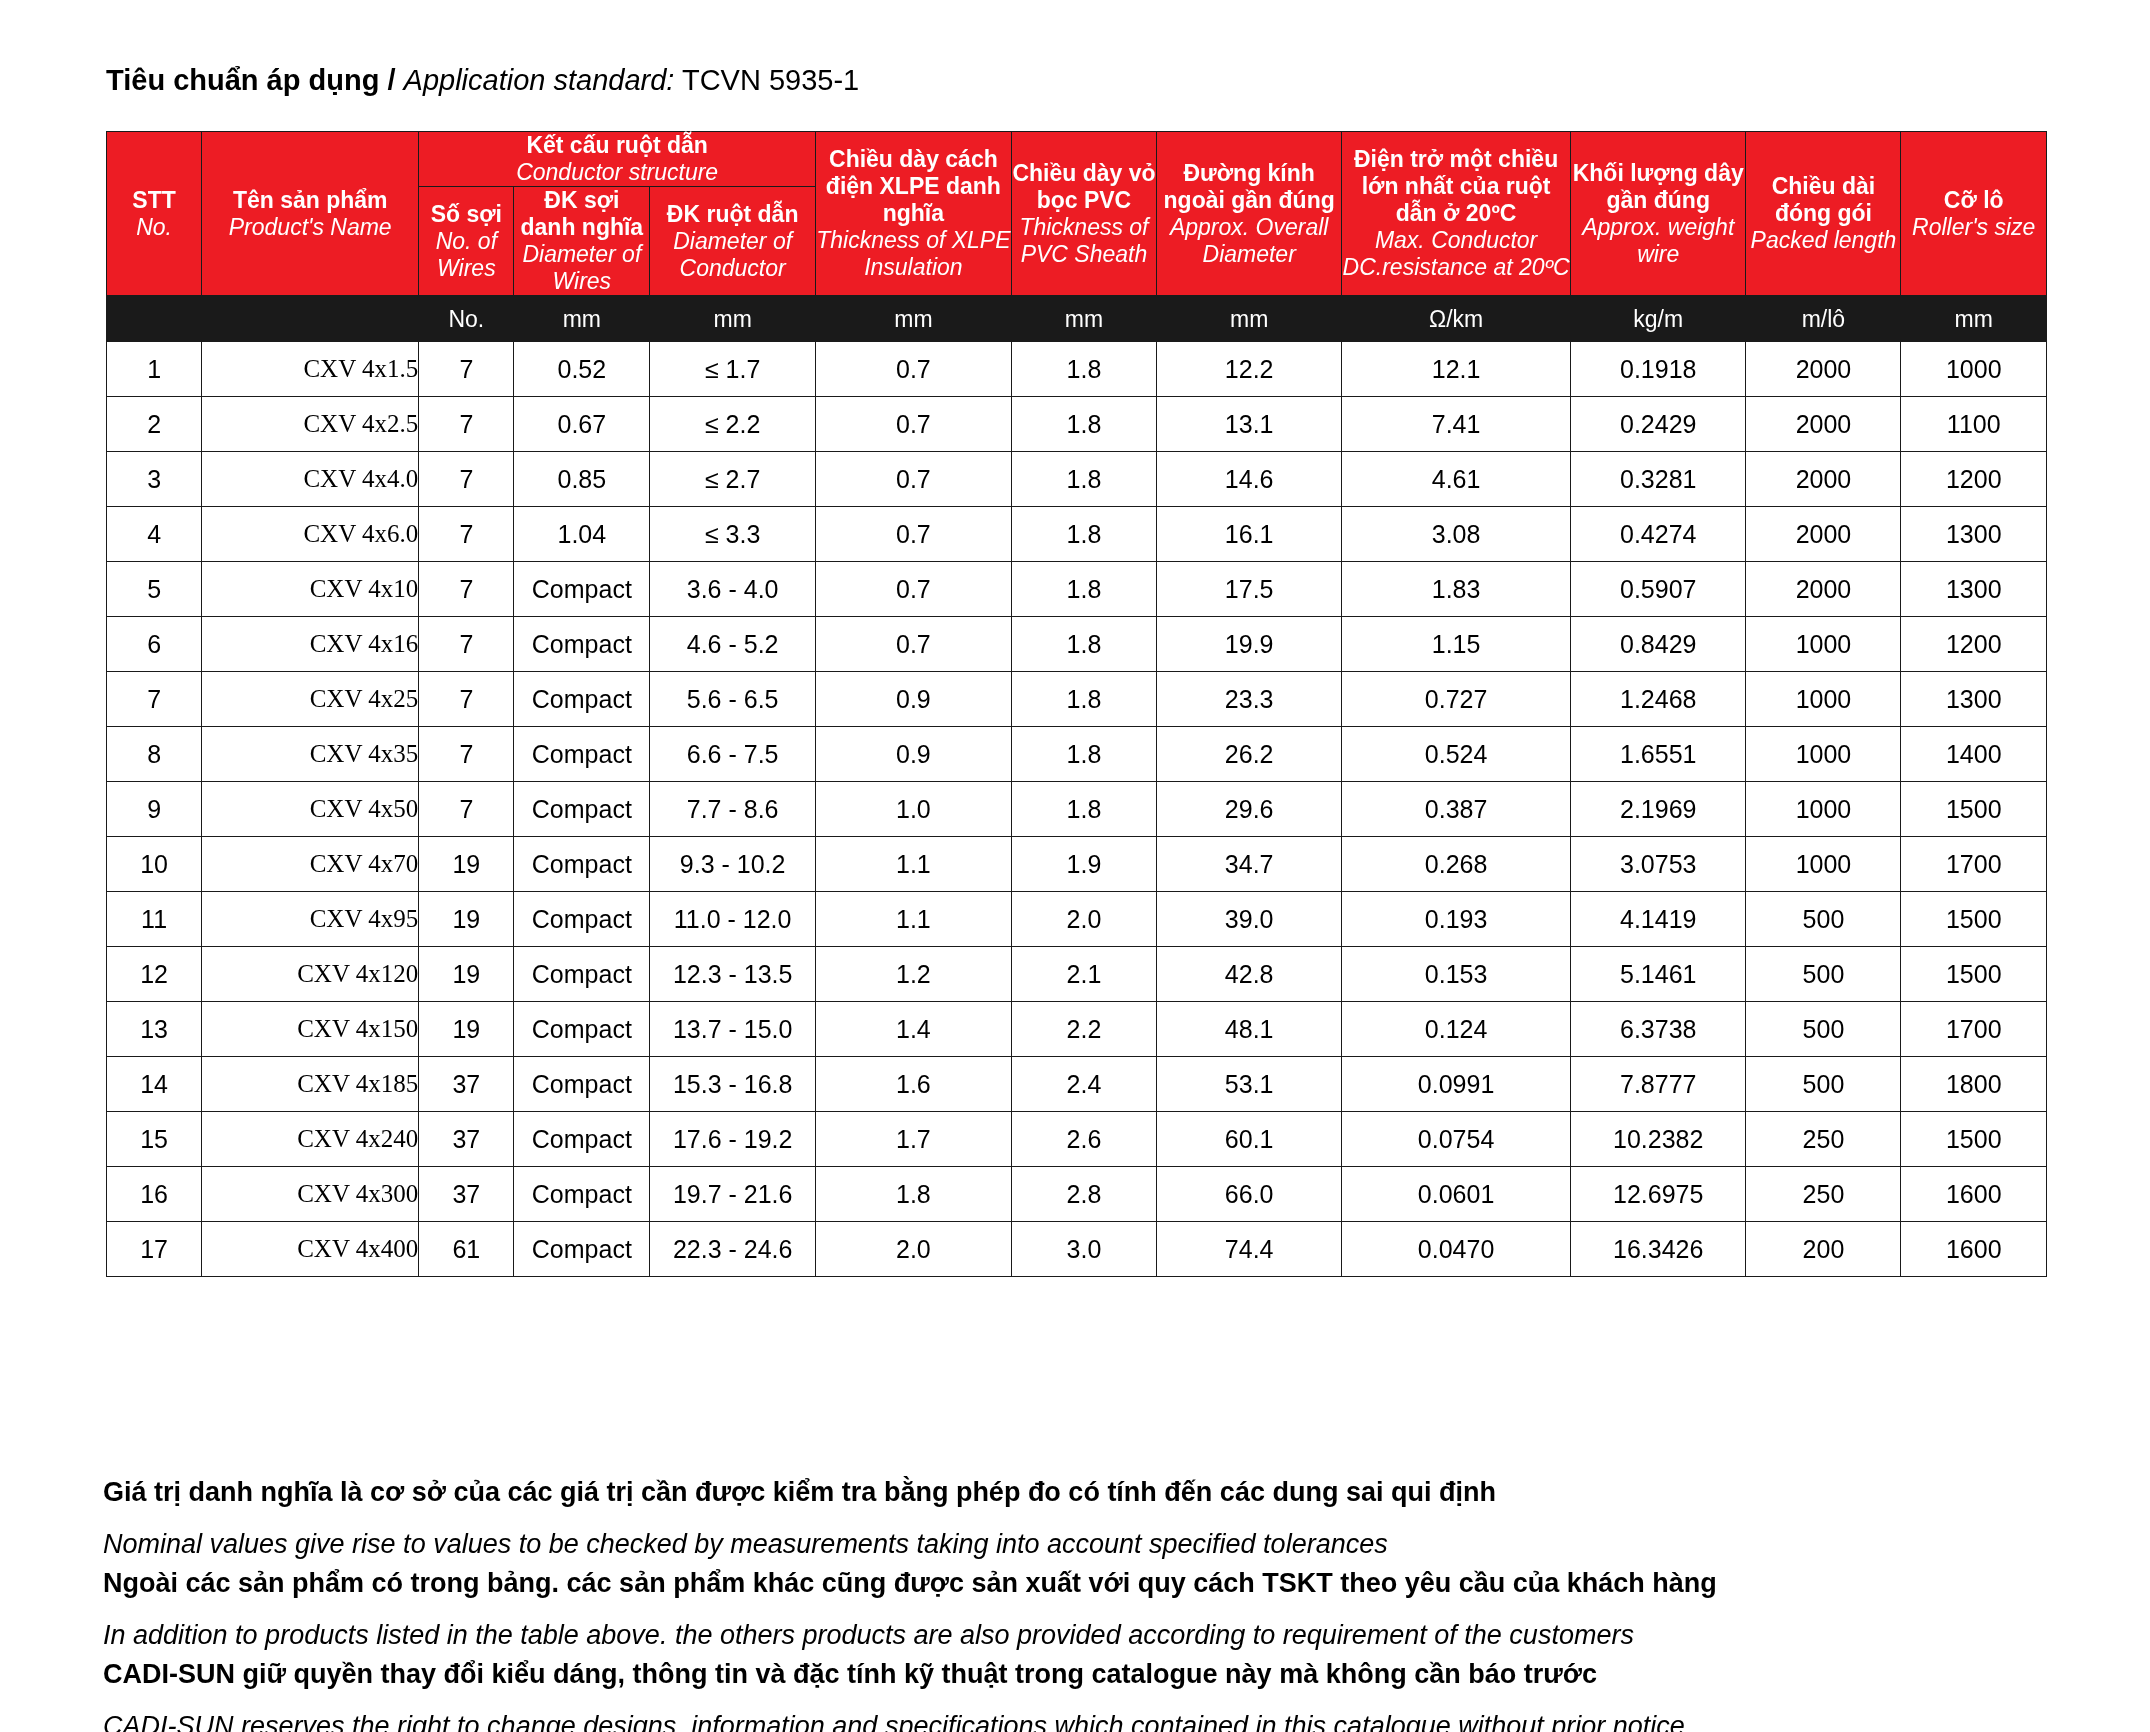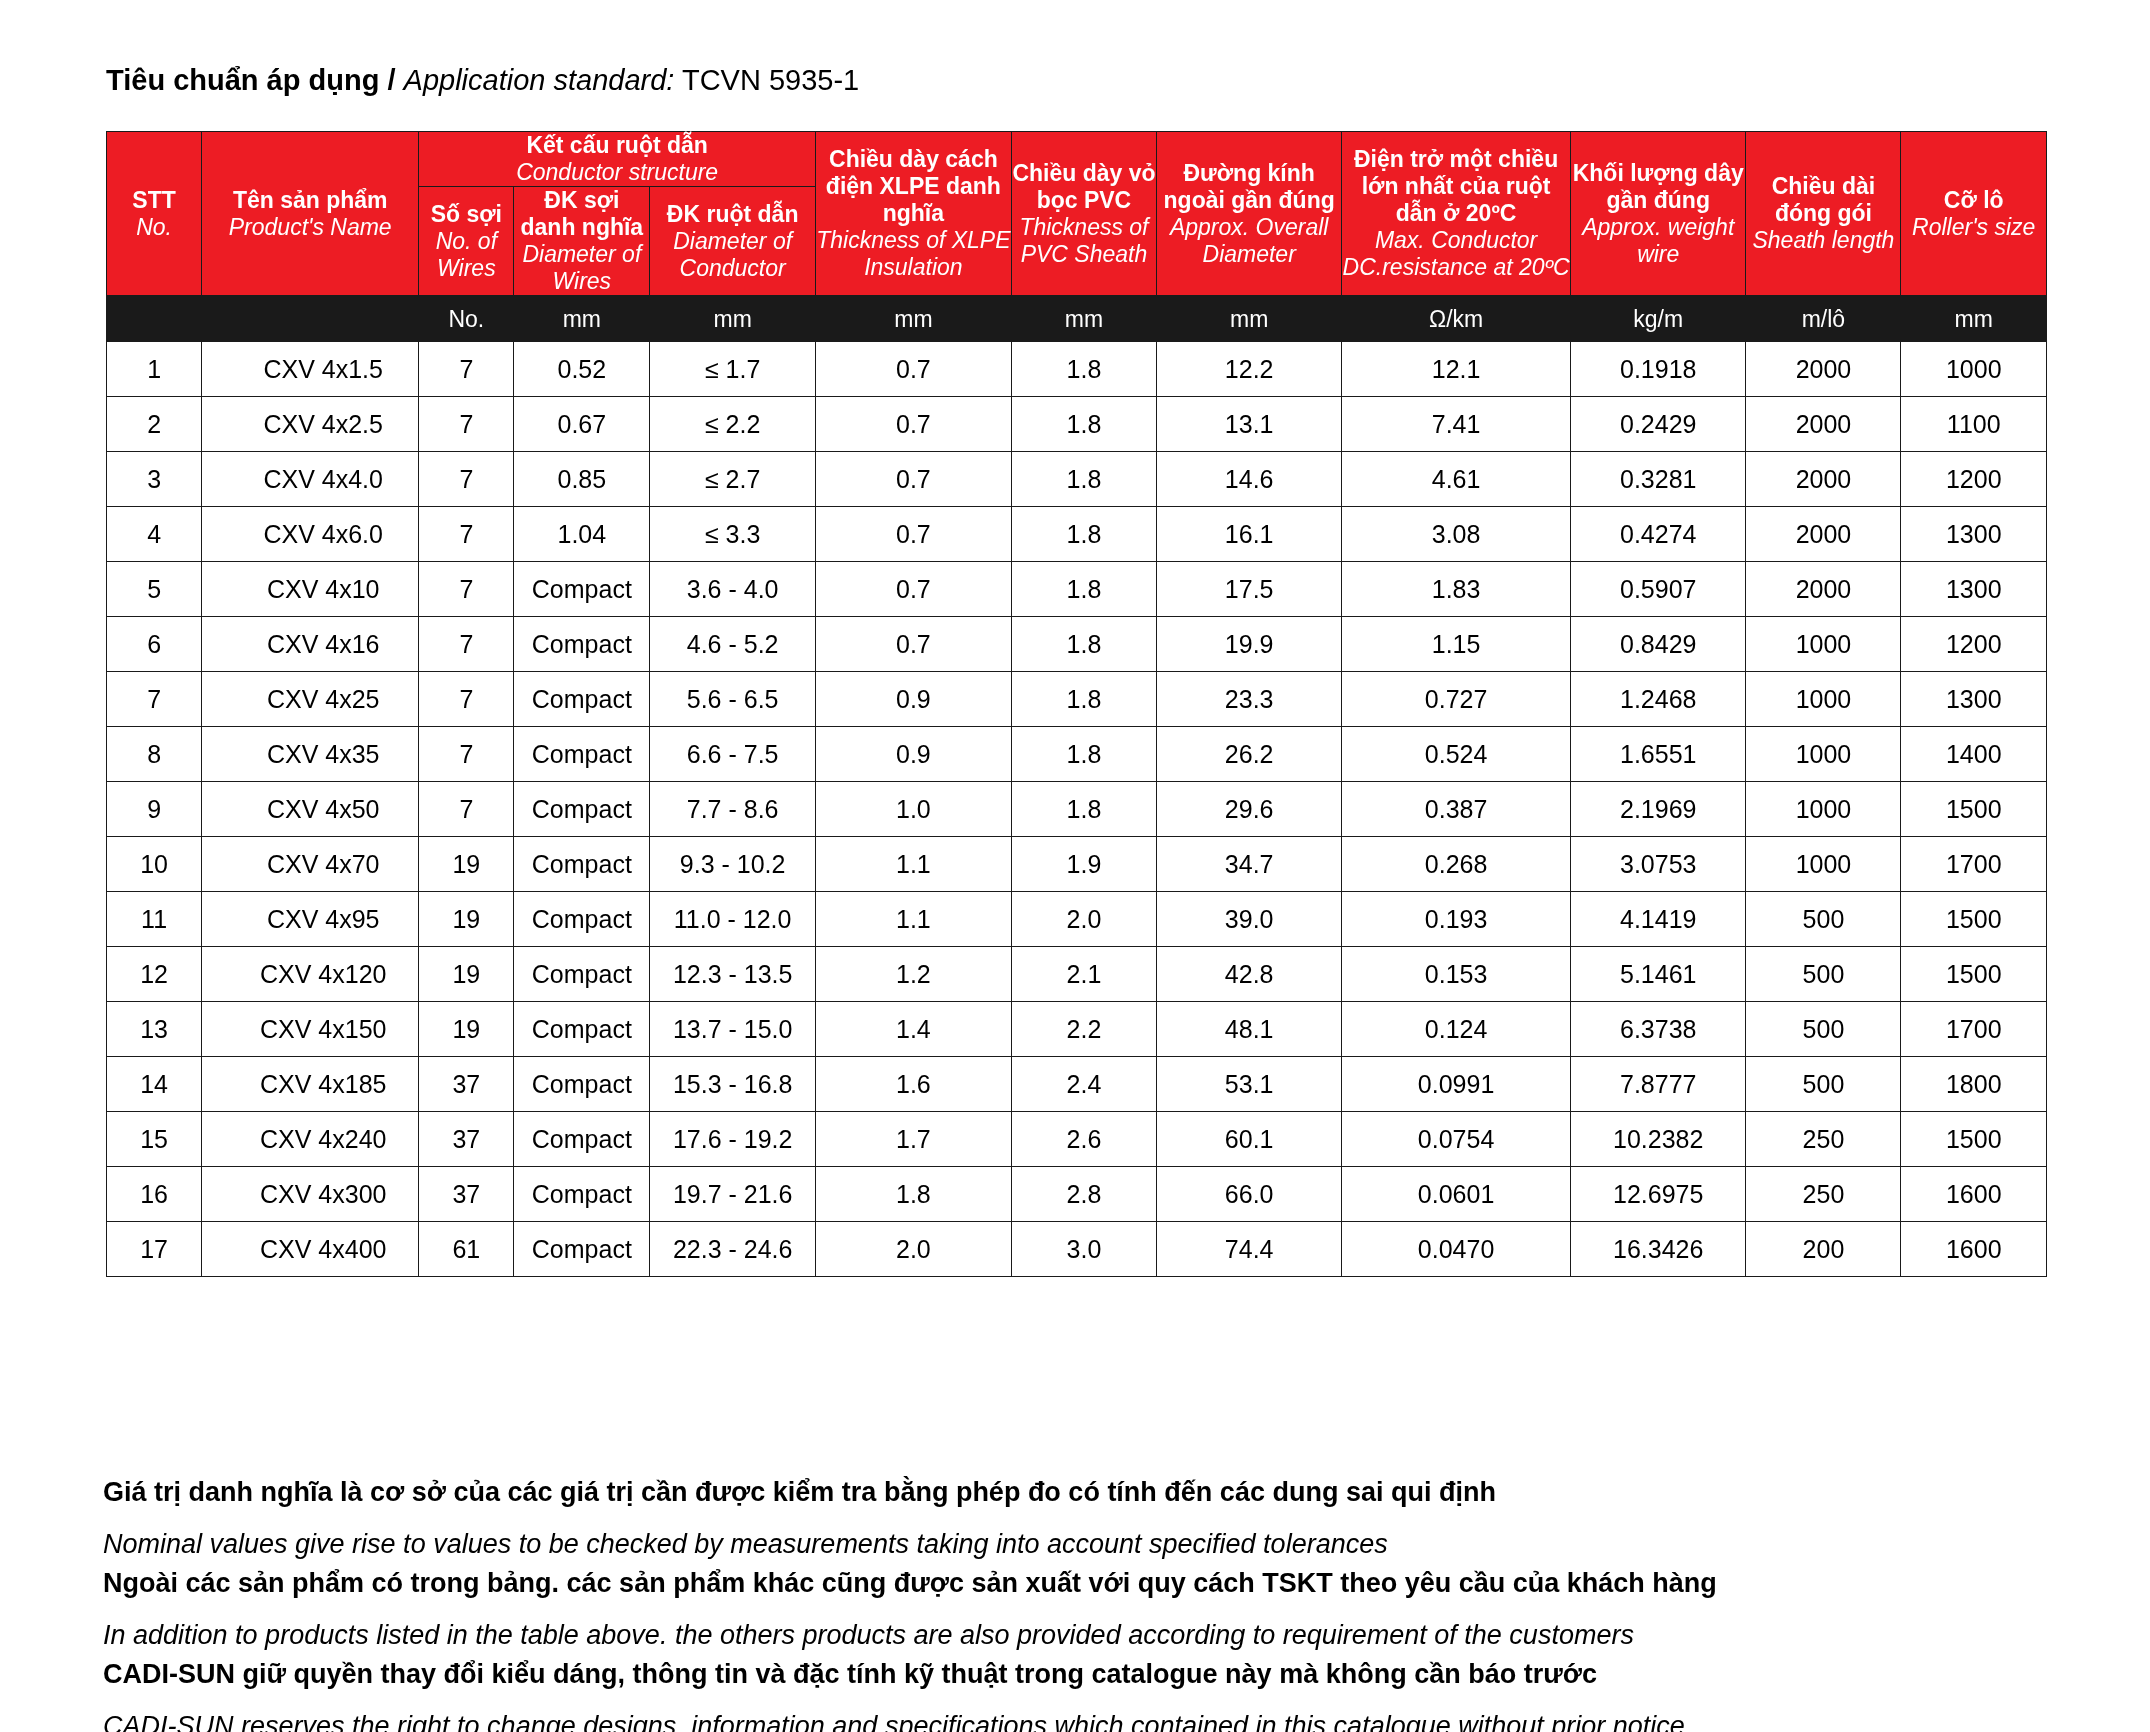"Sheath length" span.en { text: Sheath -> Packed }
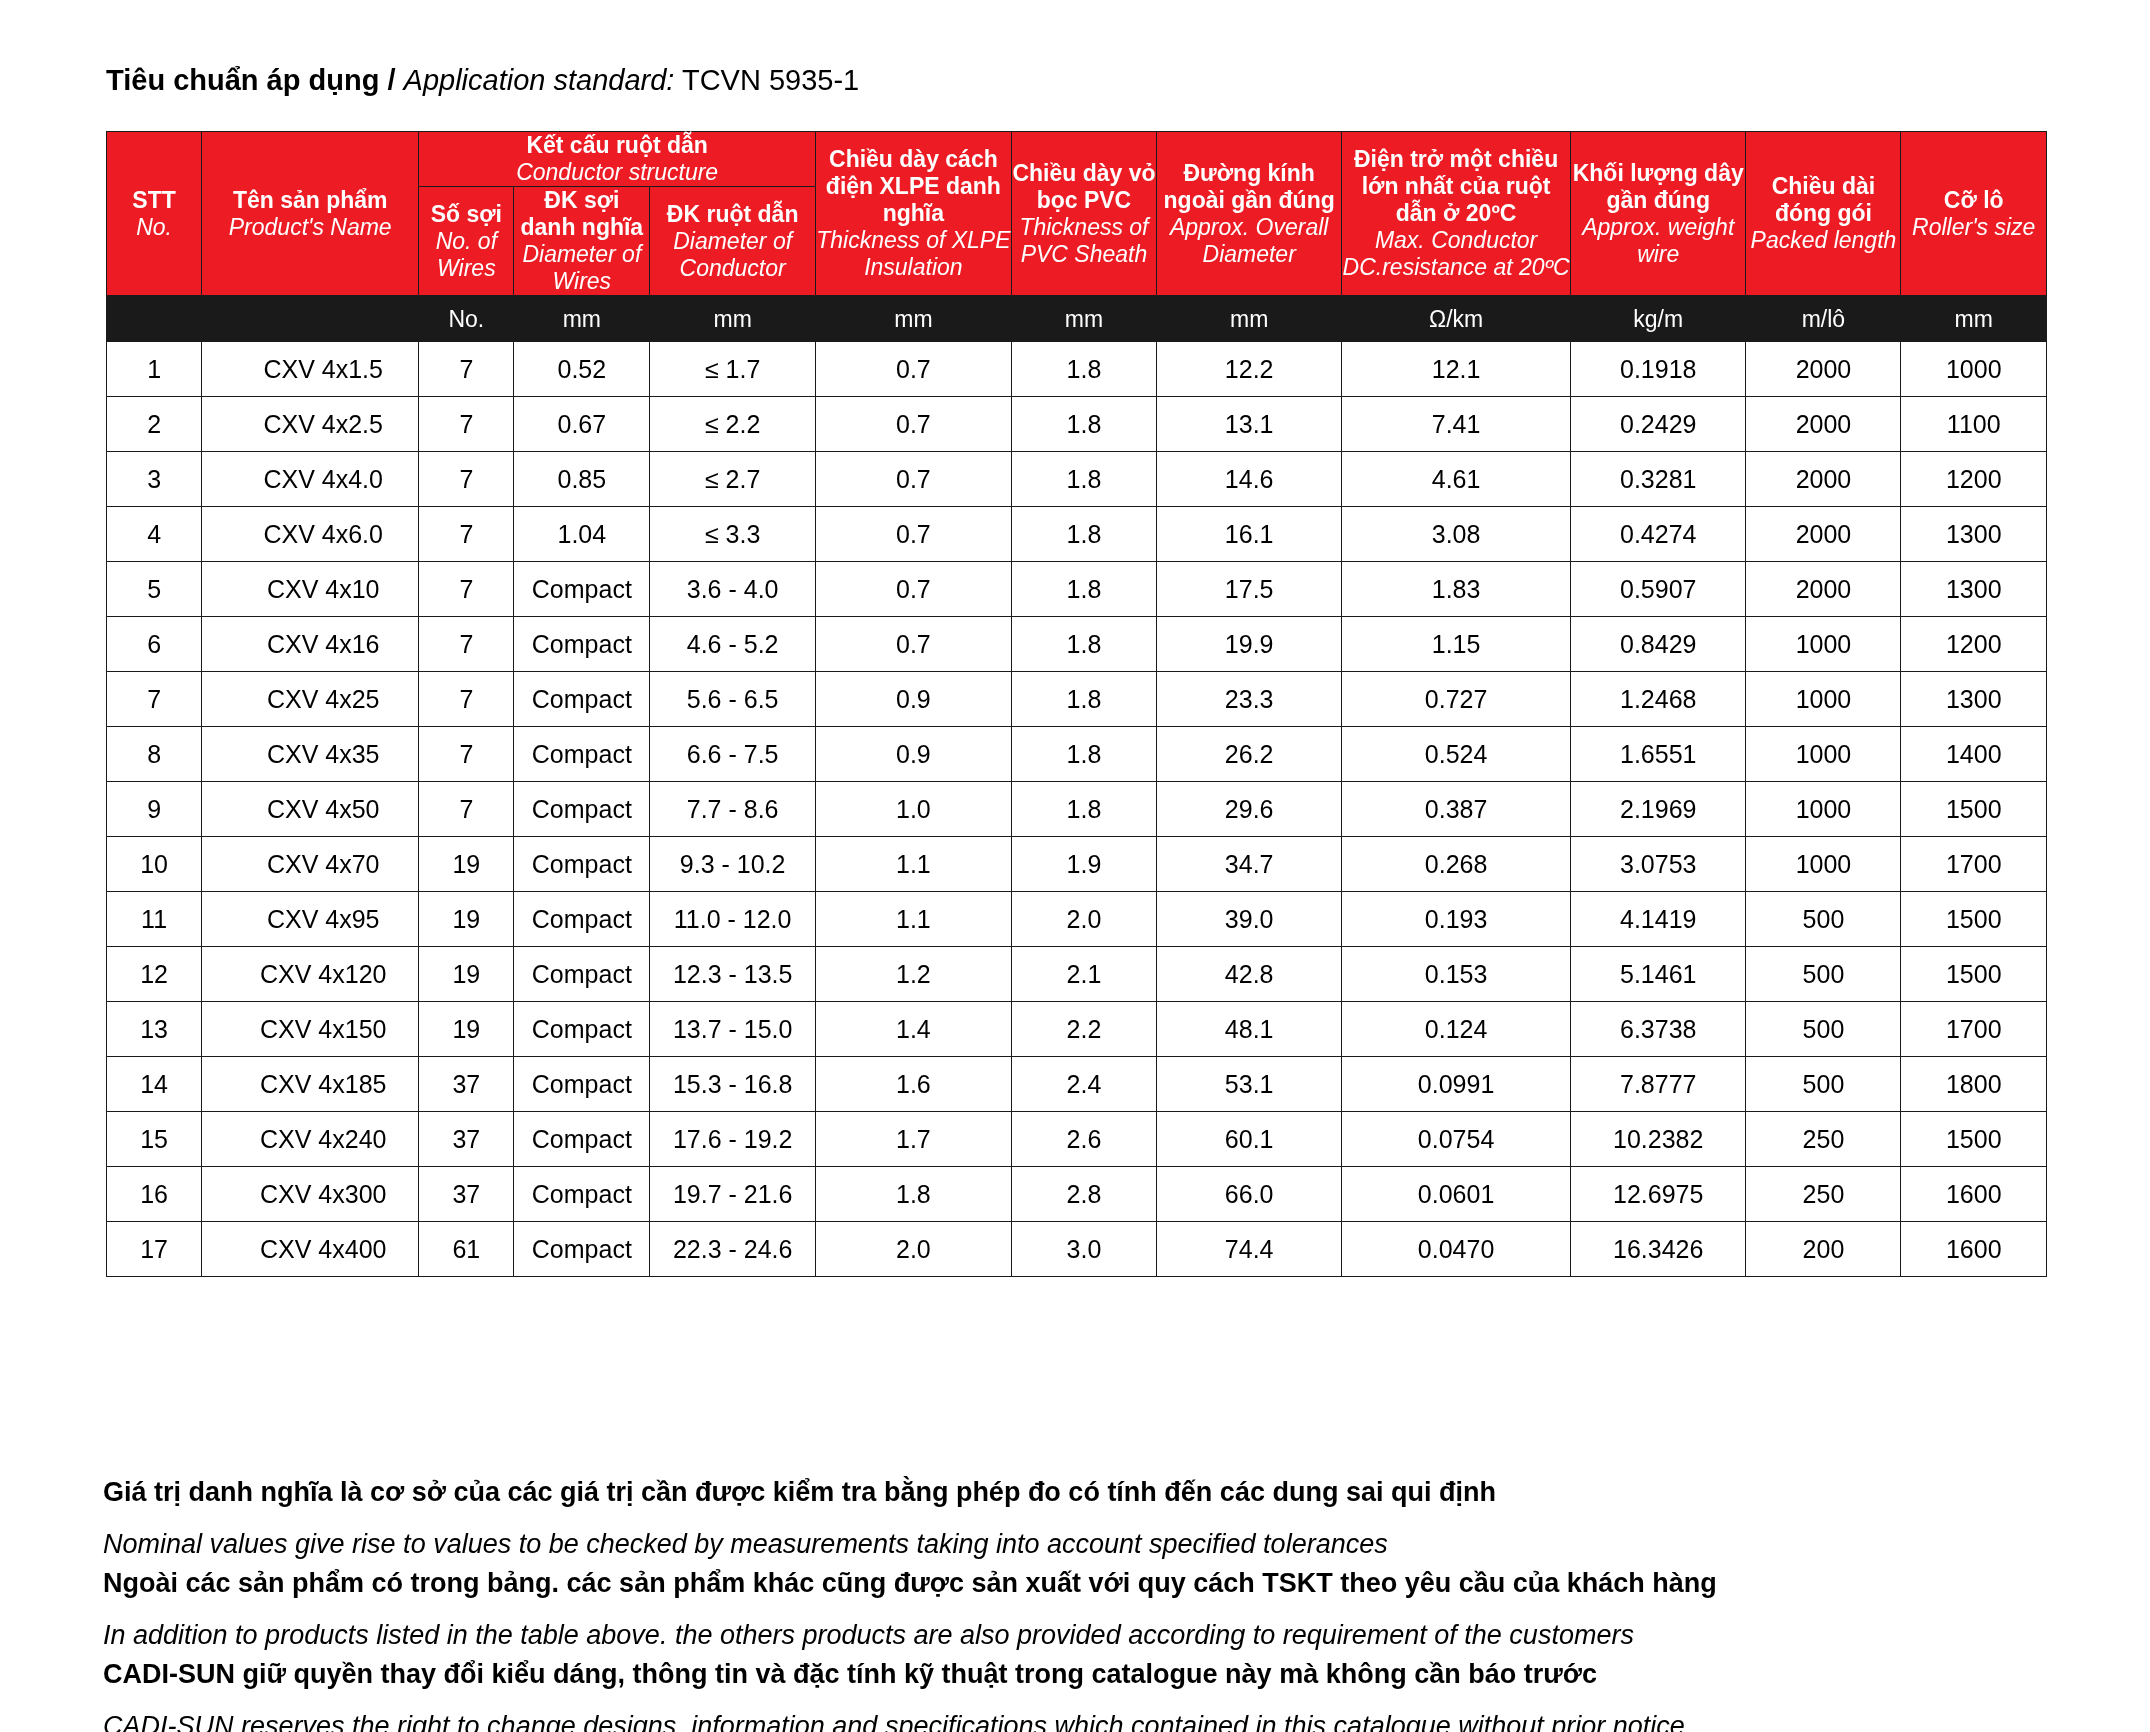"CXV 4x1.5" tbody td.name { font-family: none -> Liberation Serif, serif; text-align: center -> right }
